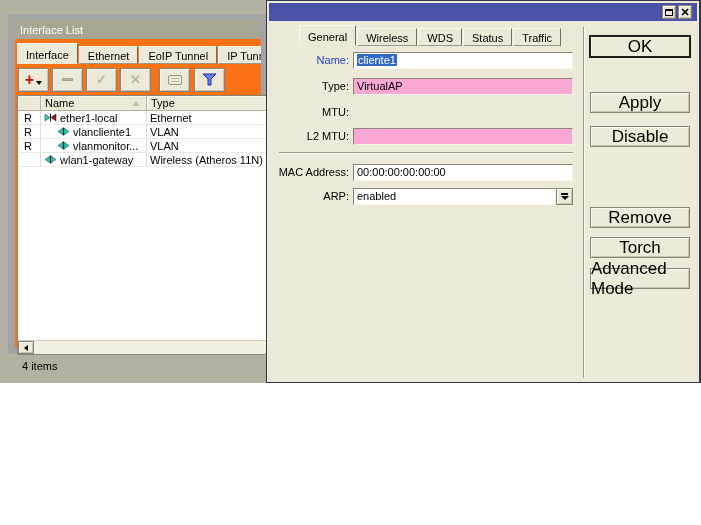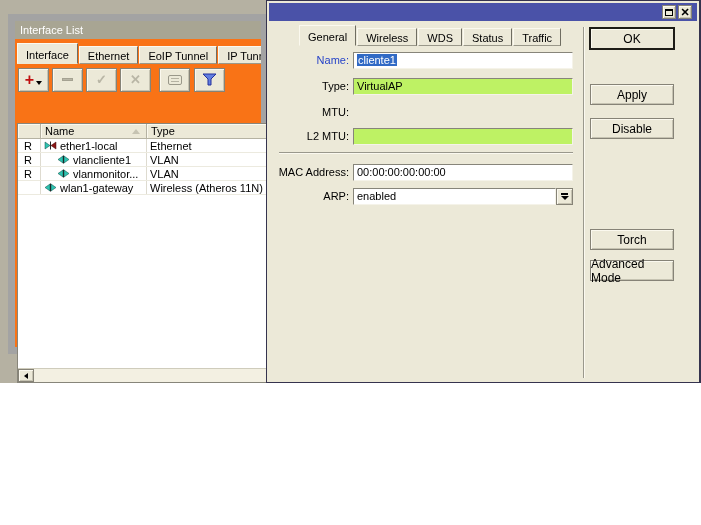"OK" .dbtn { font-size: 12px -> 17px; margin-top: none -> 8px; width: 84px -> 100px }
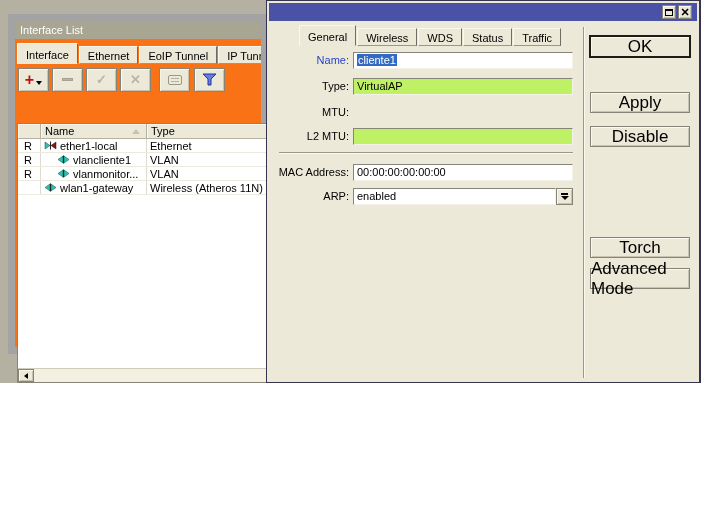"VirtualAP" .fld-input.disabled { background: #bef264 -> #f9a8d4 }
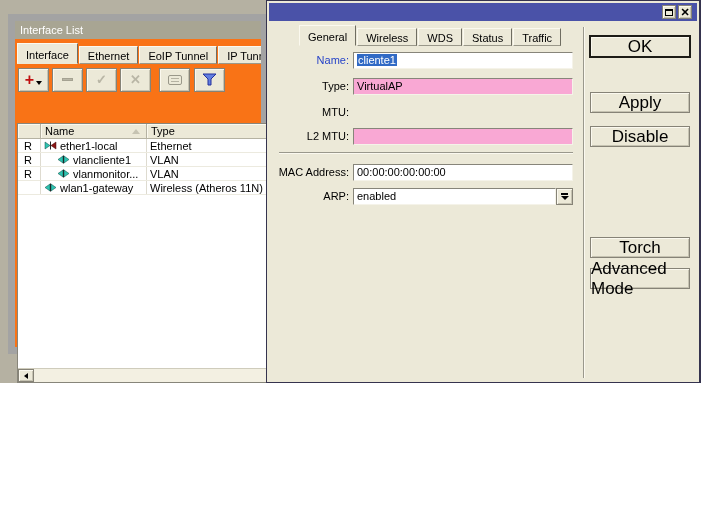"Name" .grid-frame { margin-top: 28px -> none }
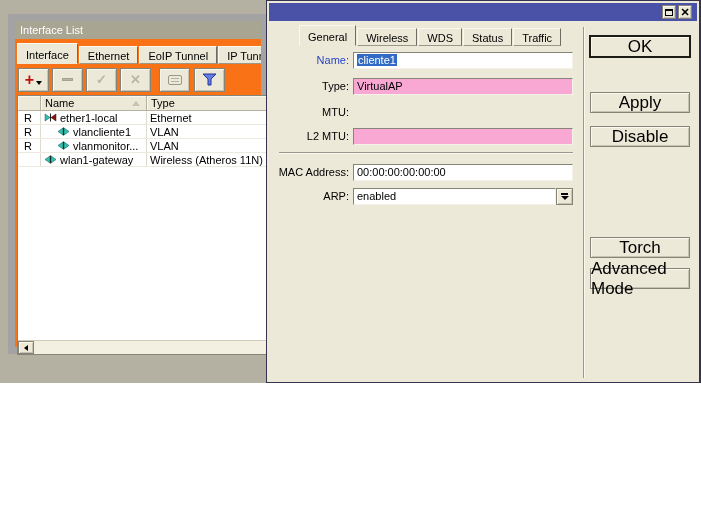"Remove" div.dbtn { html: none -> <div>Remove</div> }
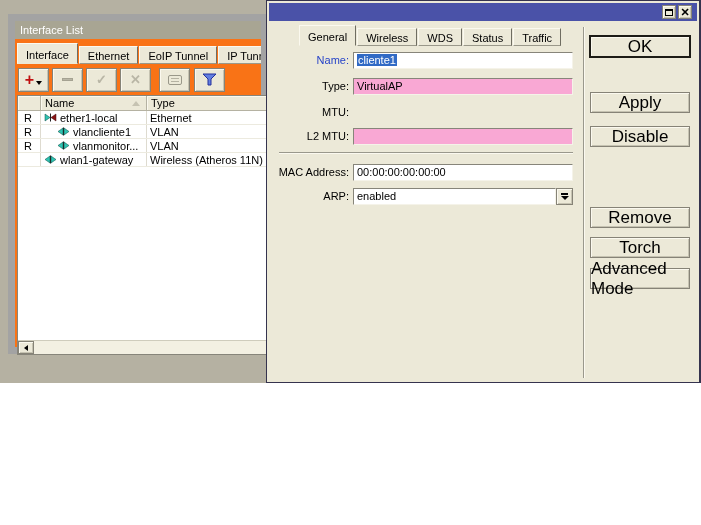"4 items" div.statusbar { html: none -> <div> <span>4 items</span> </div> }
